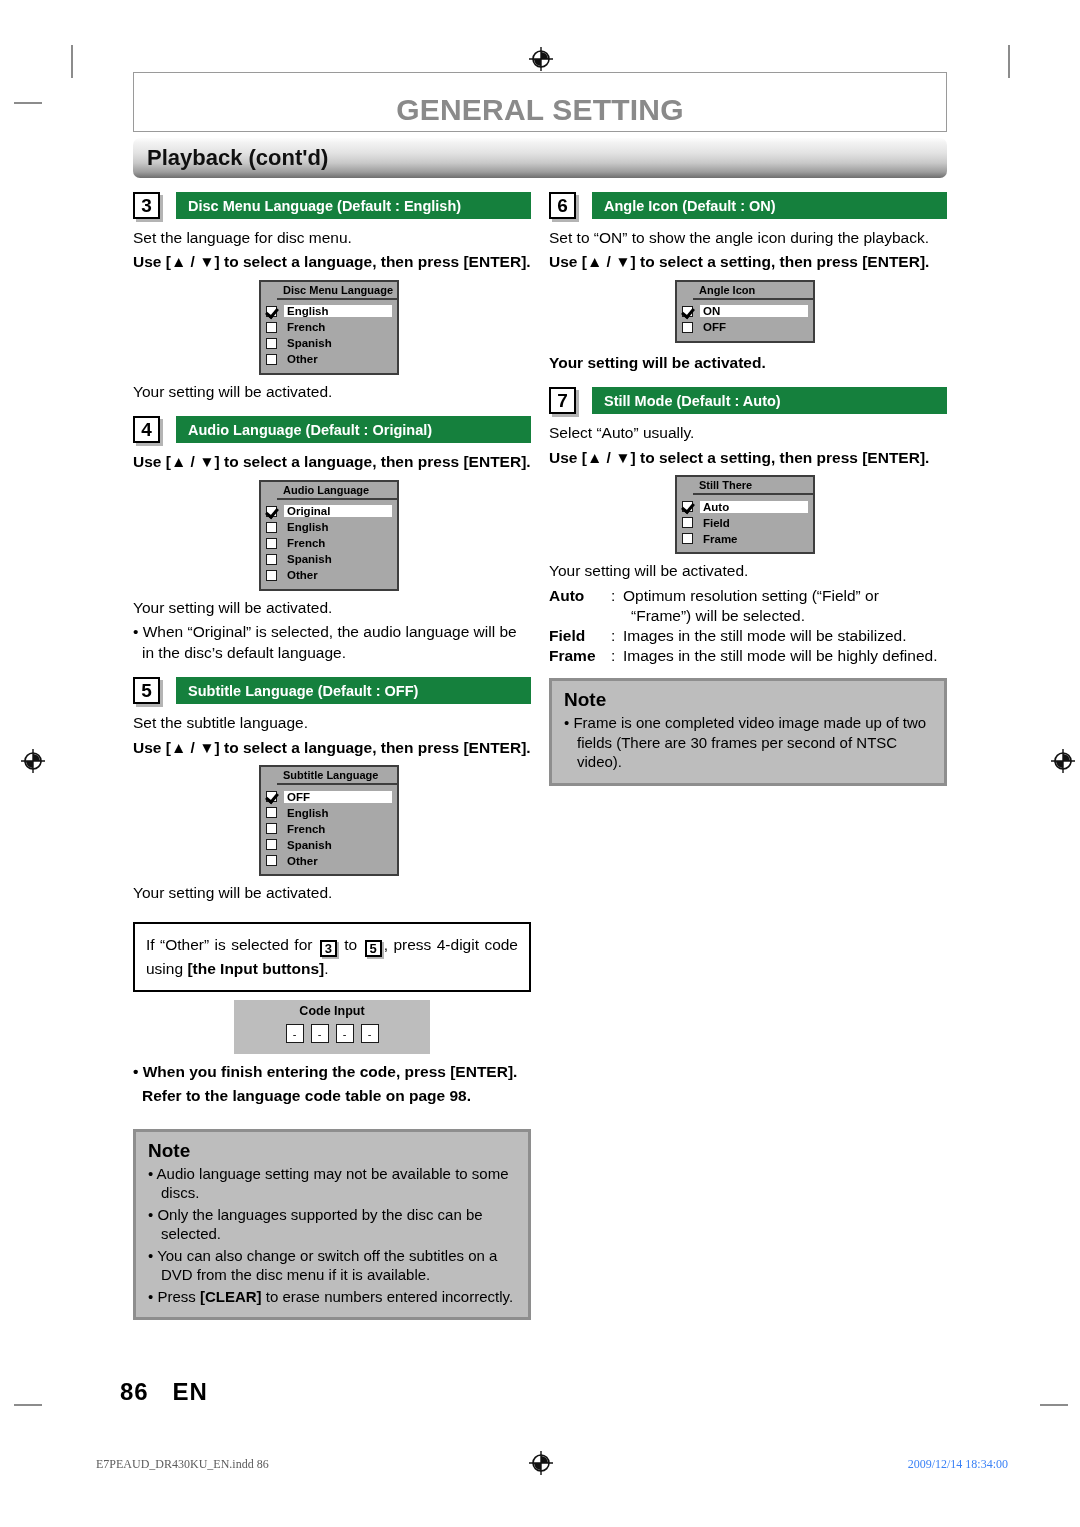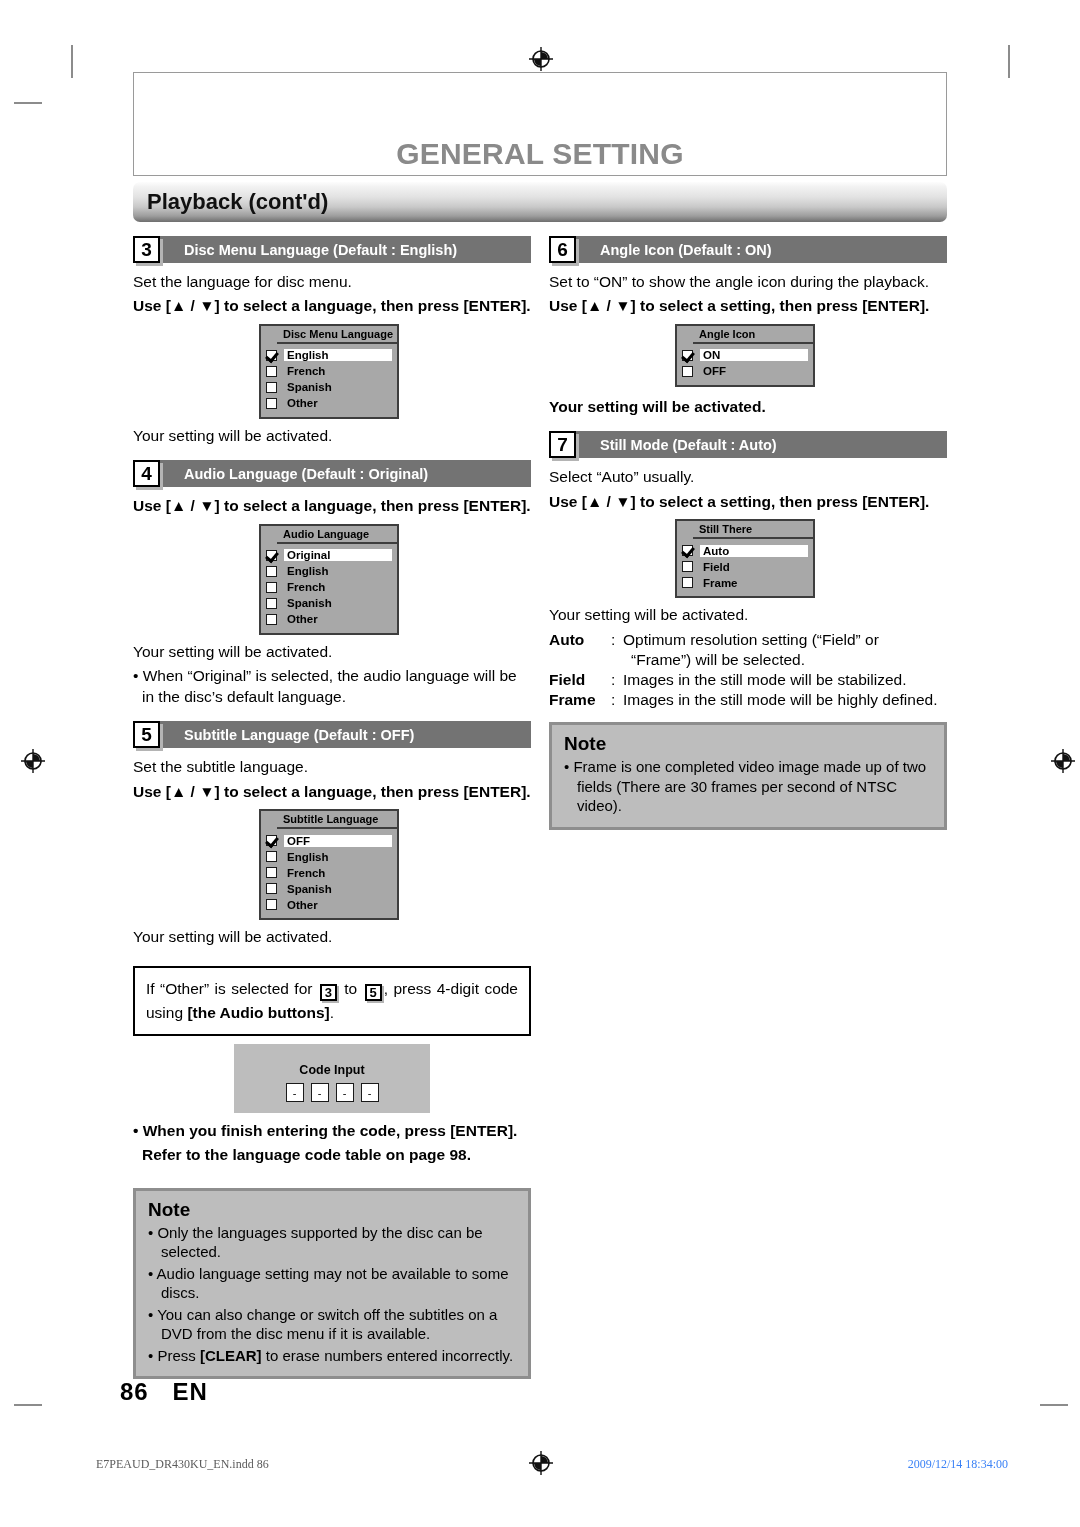"GENERAL SETTING" .header-box { height: 104px -> 60px }
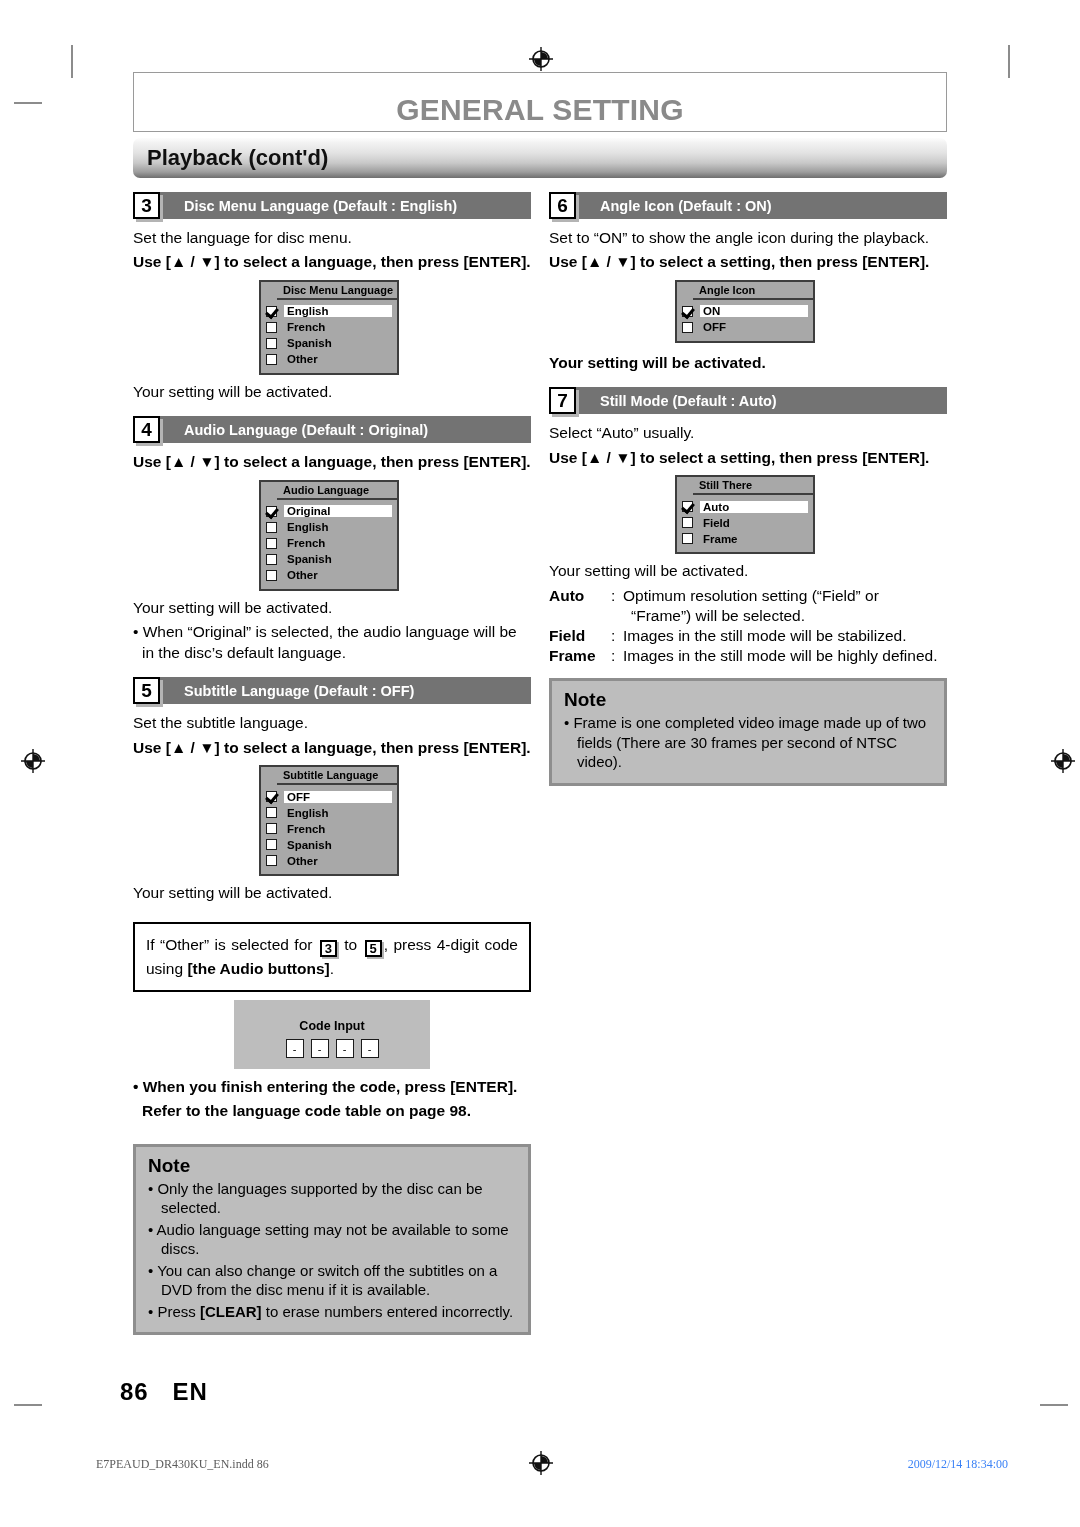"Disc Menu Language (Default :" .step-title { background: #737373 -> #15803d; margin-left: 0 -> 16px; padding-left: 24px -> 12px }
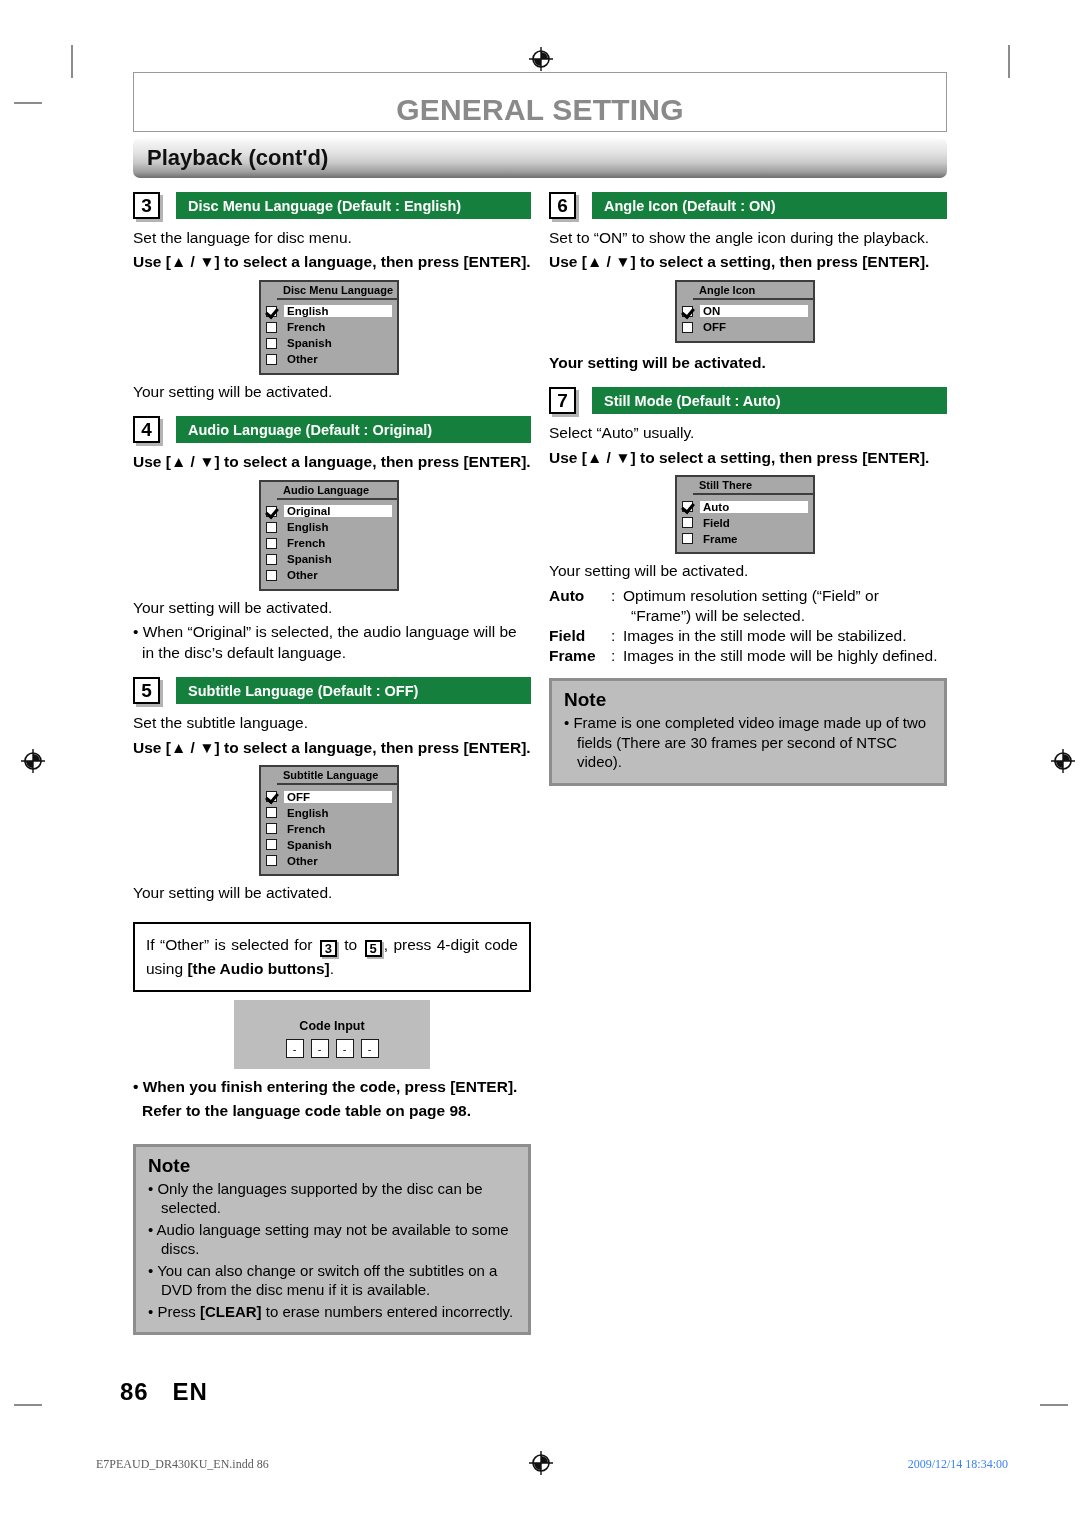"[the Audio buttons]" b { text: Audio -> Input }
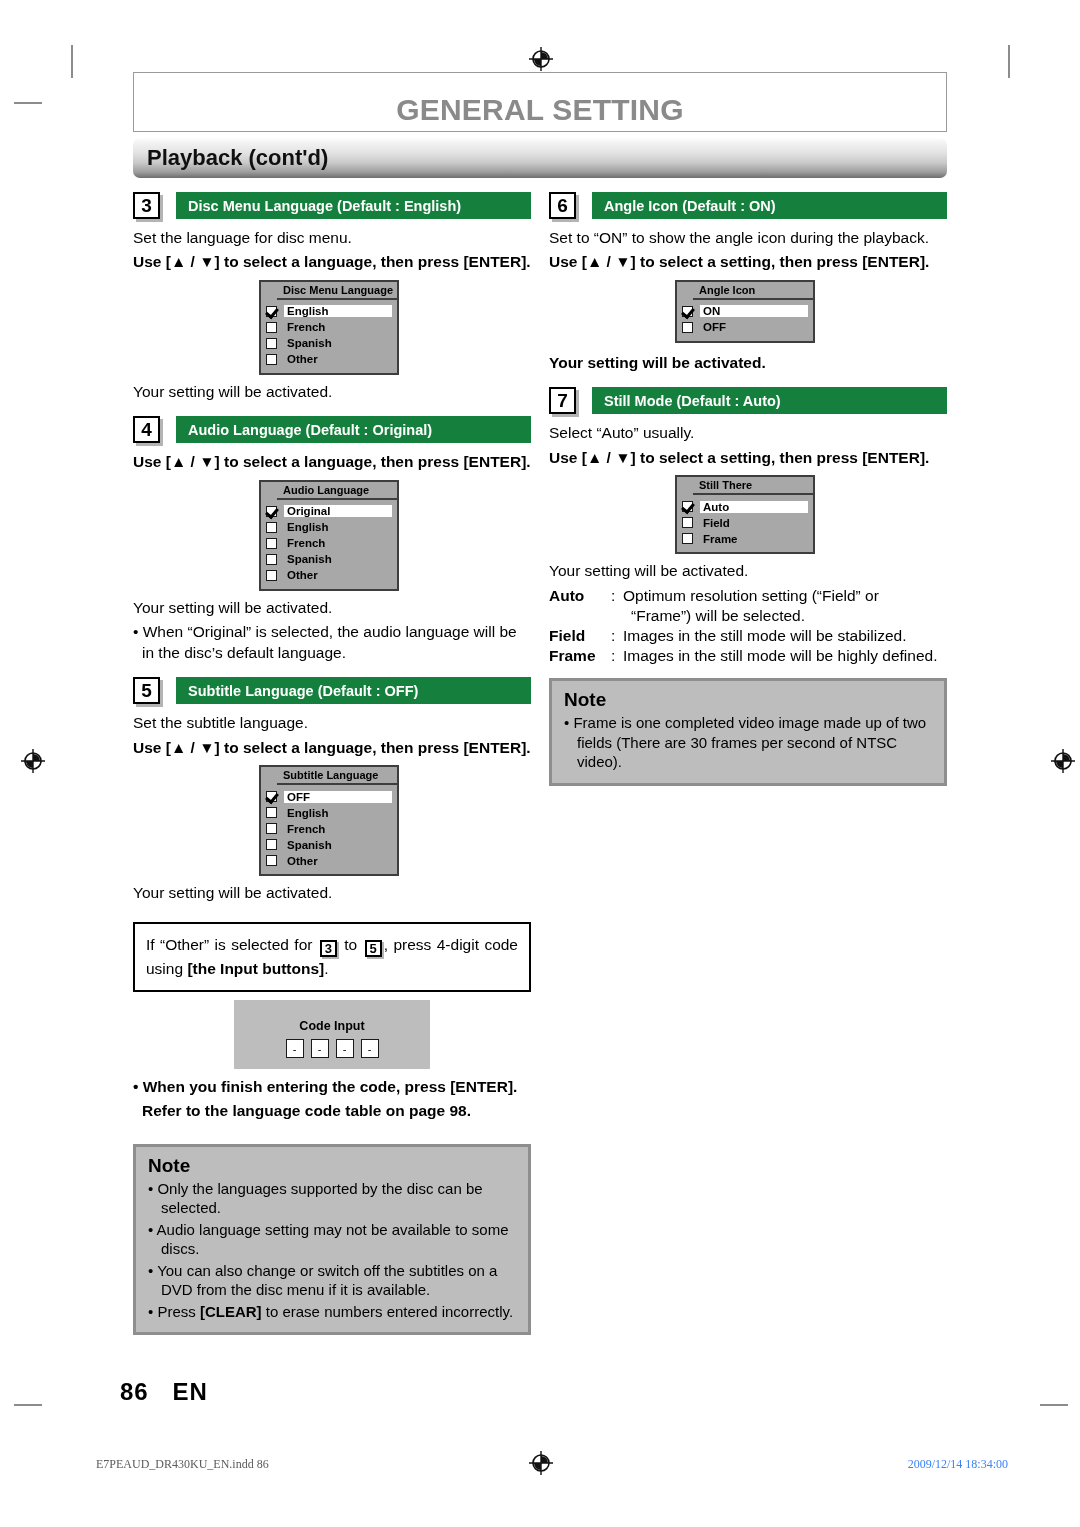"Code Input" .osd-code { padding: 19px 0 11px 0 -> 4px 0 11px 0 }
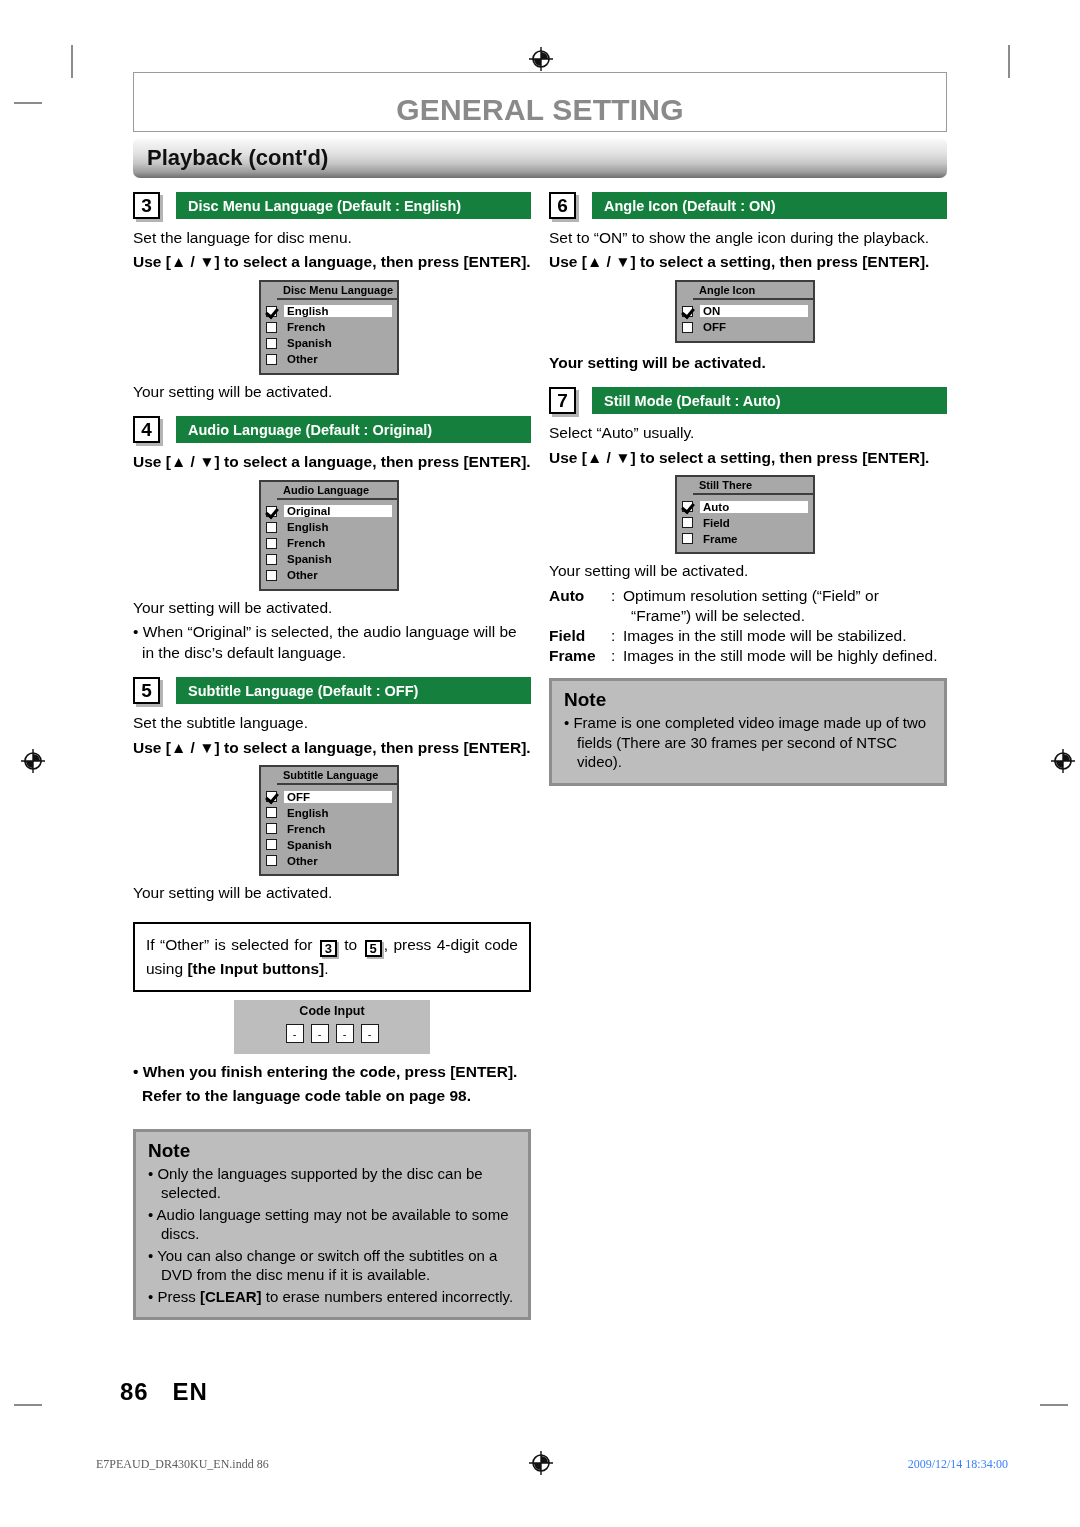"• Only the languages supported" div.note-item { order: before "• Audio language setting may" -> after "• Audio language setting may" }
